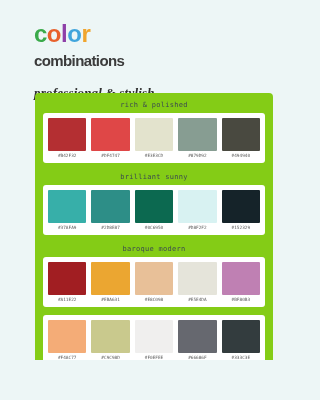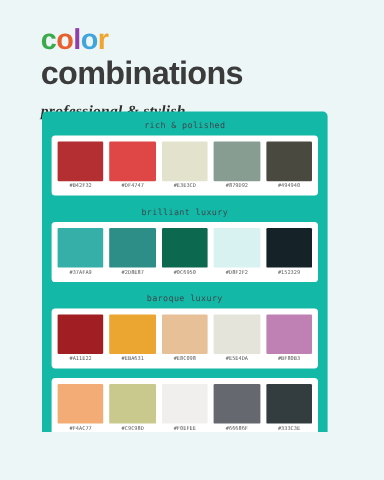"combinations" .title-combinations { font-size: 27px -> 15px }
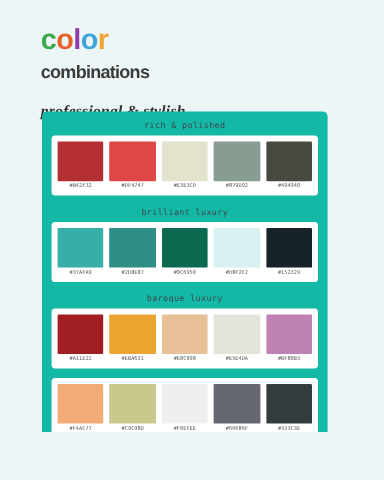"rich & polished" .panel { background: #14b8a6 -> #84cc16 }
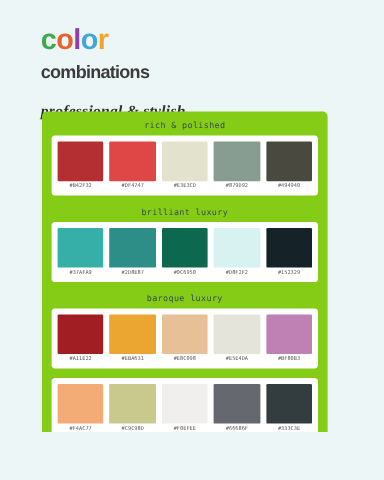"brilliant luxury" div.palette-title { text: luxury -> sunny }
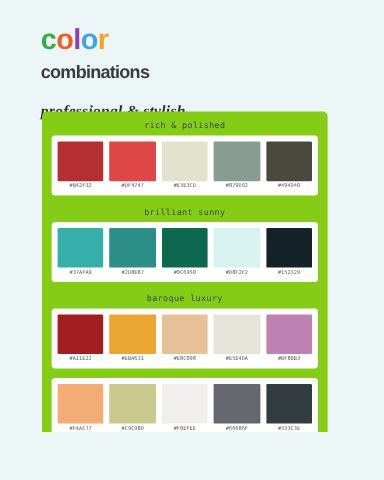"baroque luxury" div.palette-title { text: luxury -> modern }
